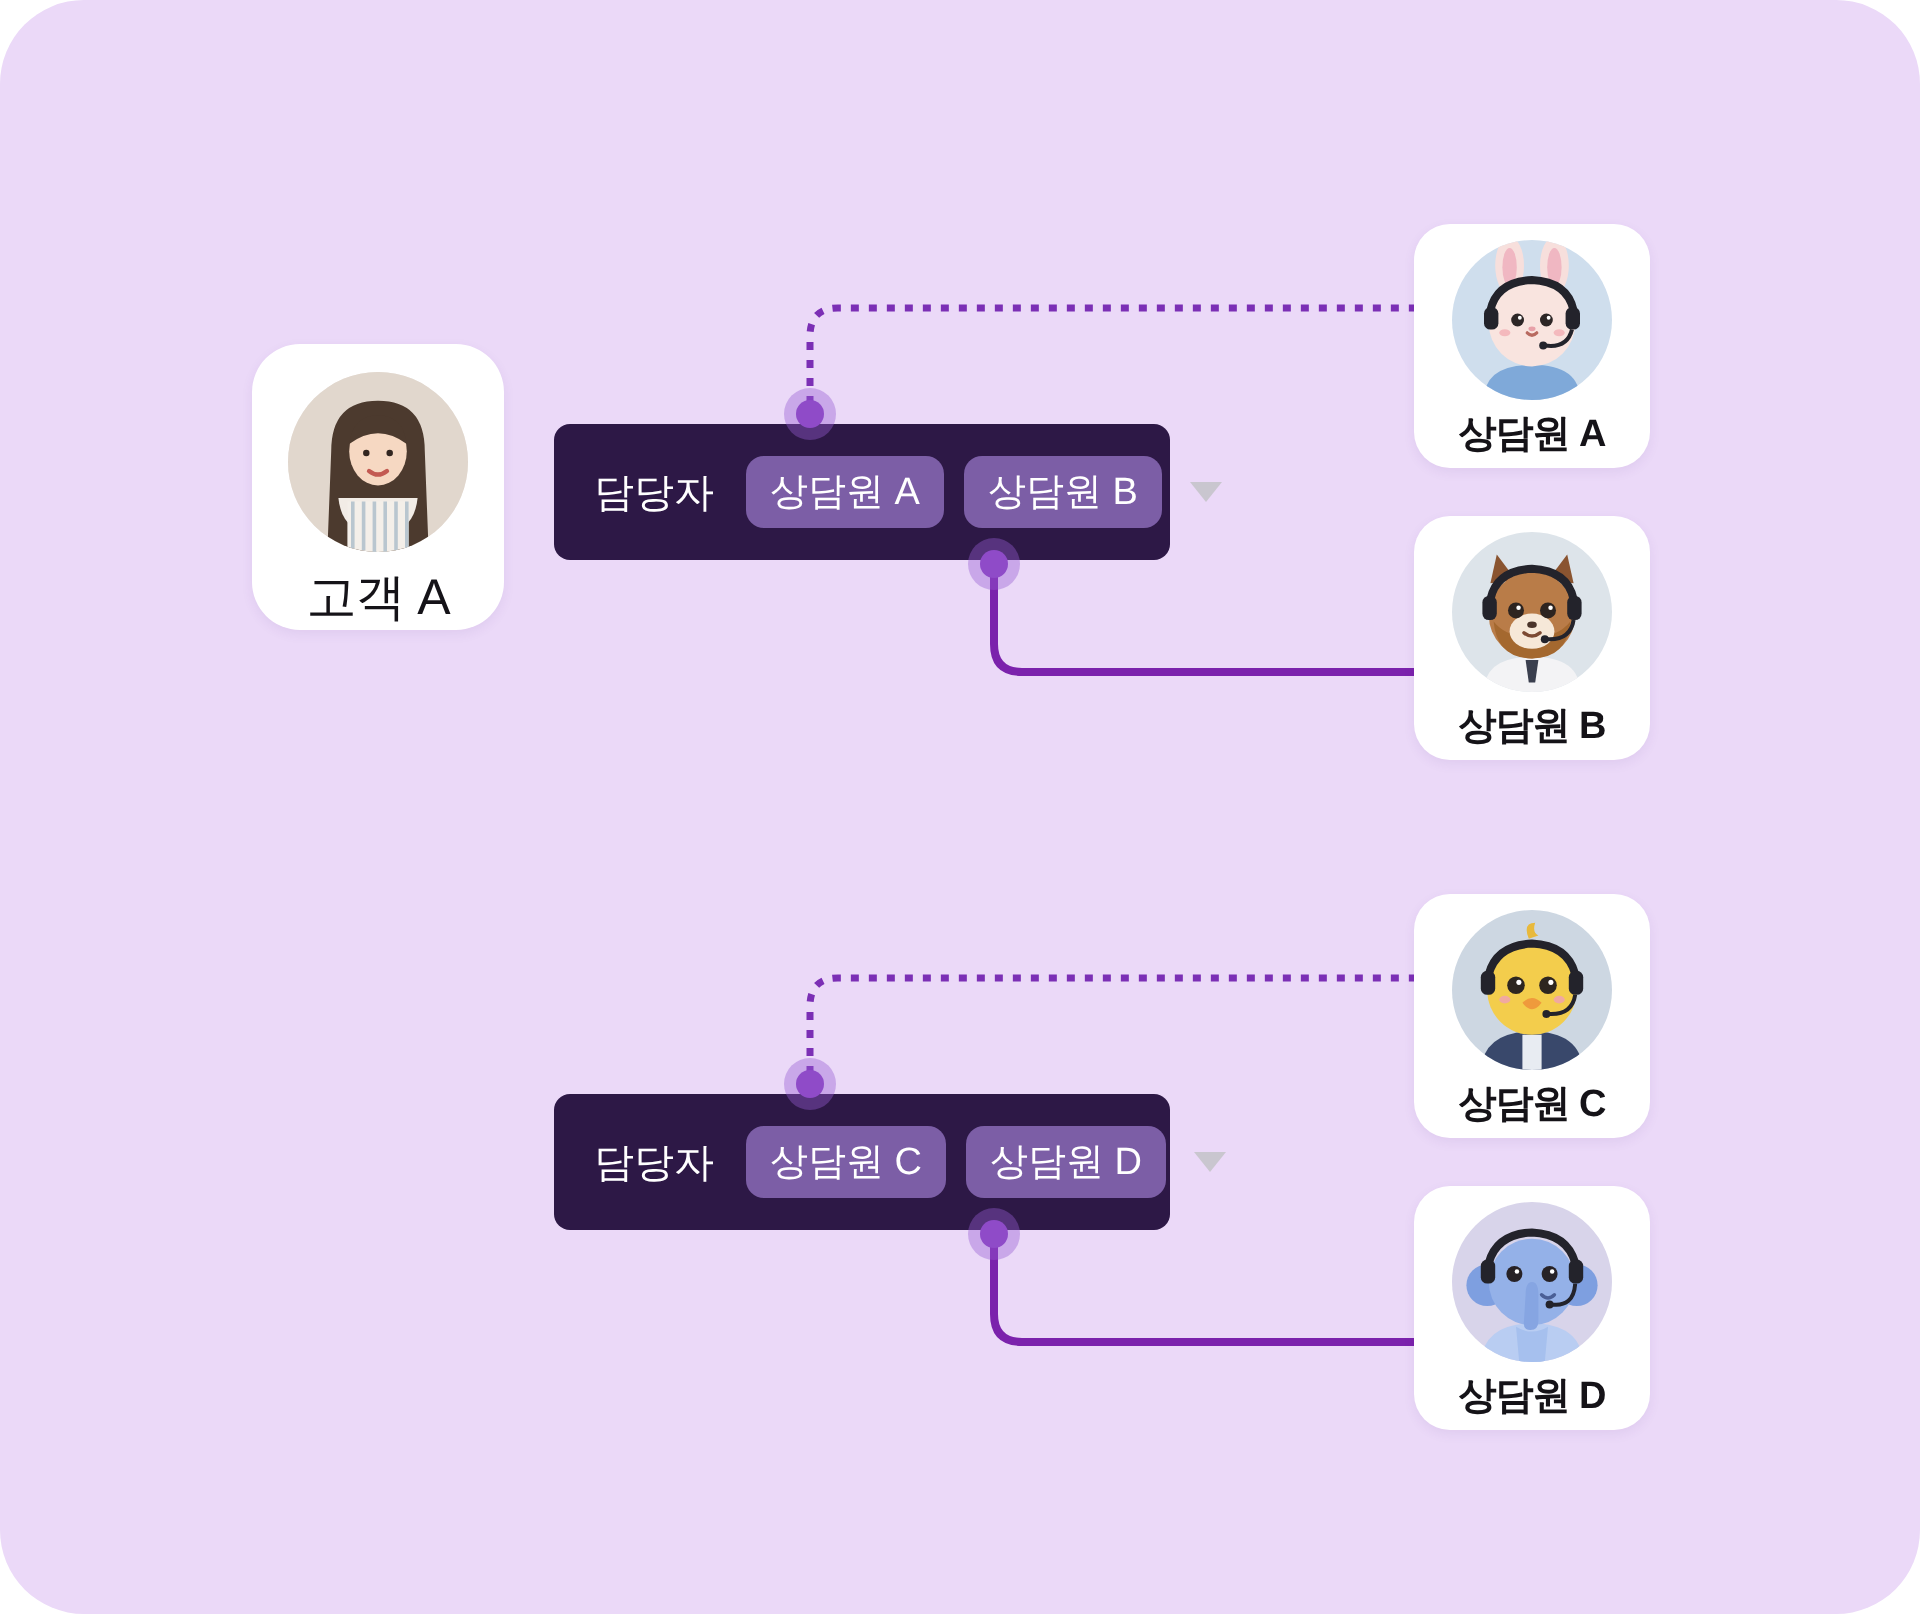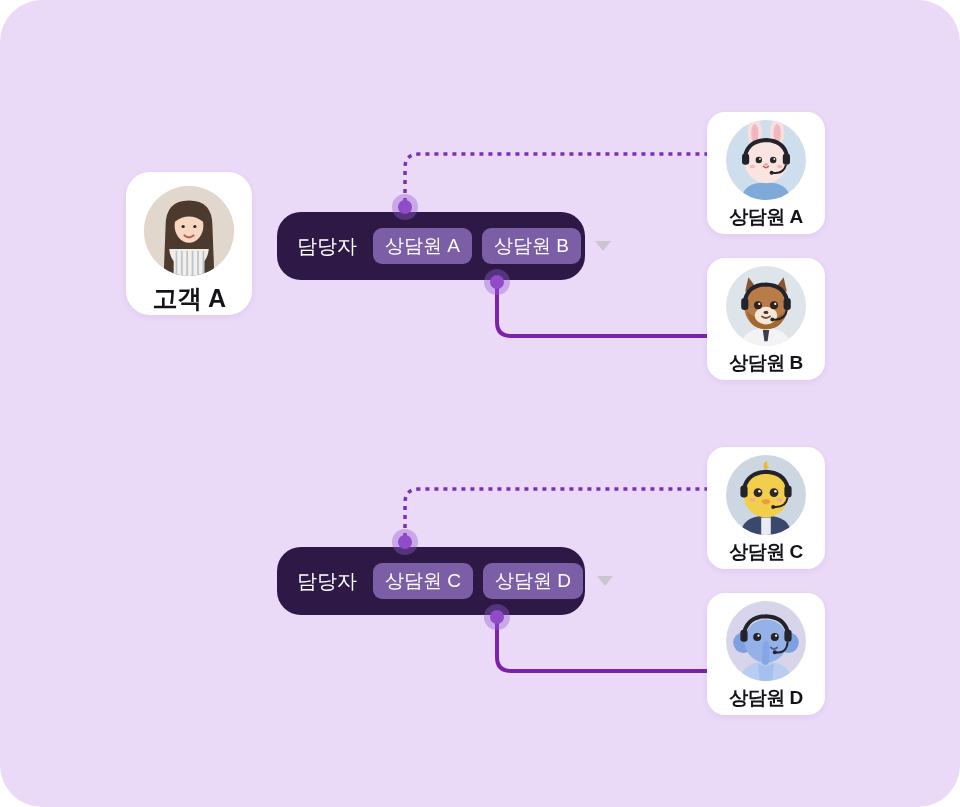"담당자" .pill { border-radius: 24px -> 8px }
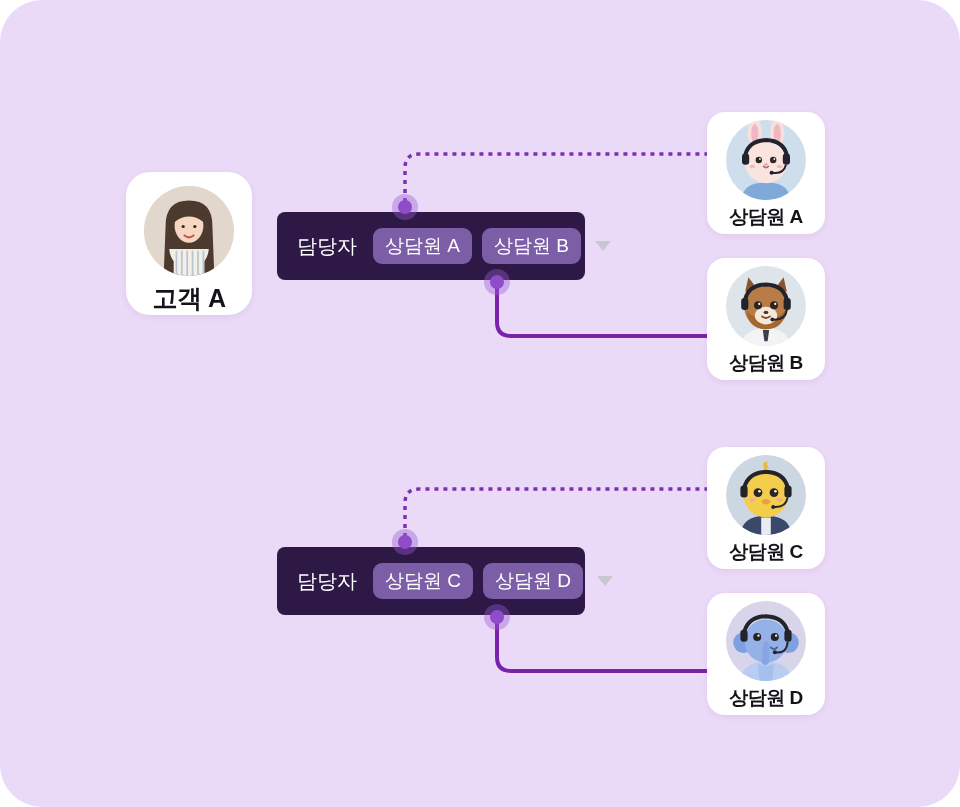"고객 A" .customer-card .card-label { font-weight: 700 -> 400 }
